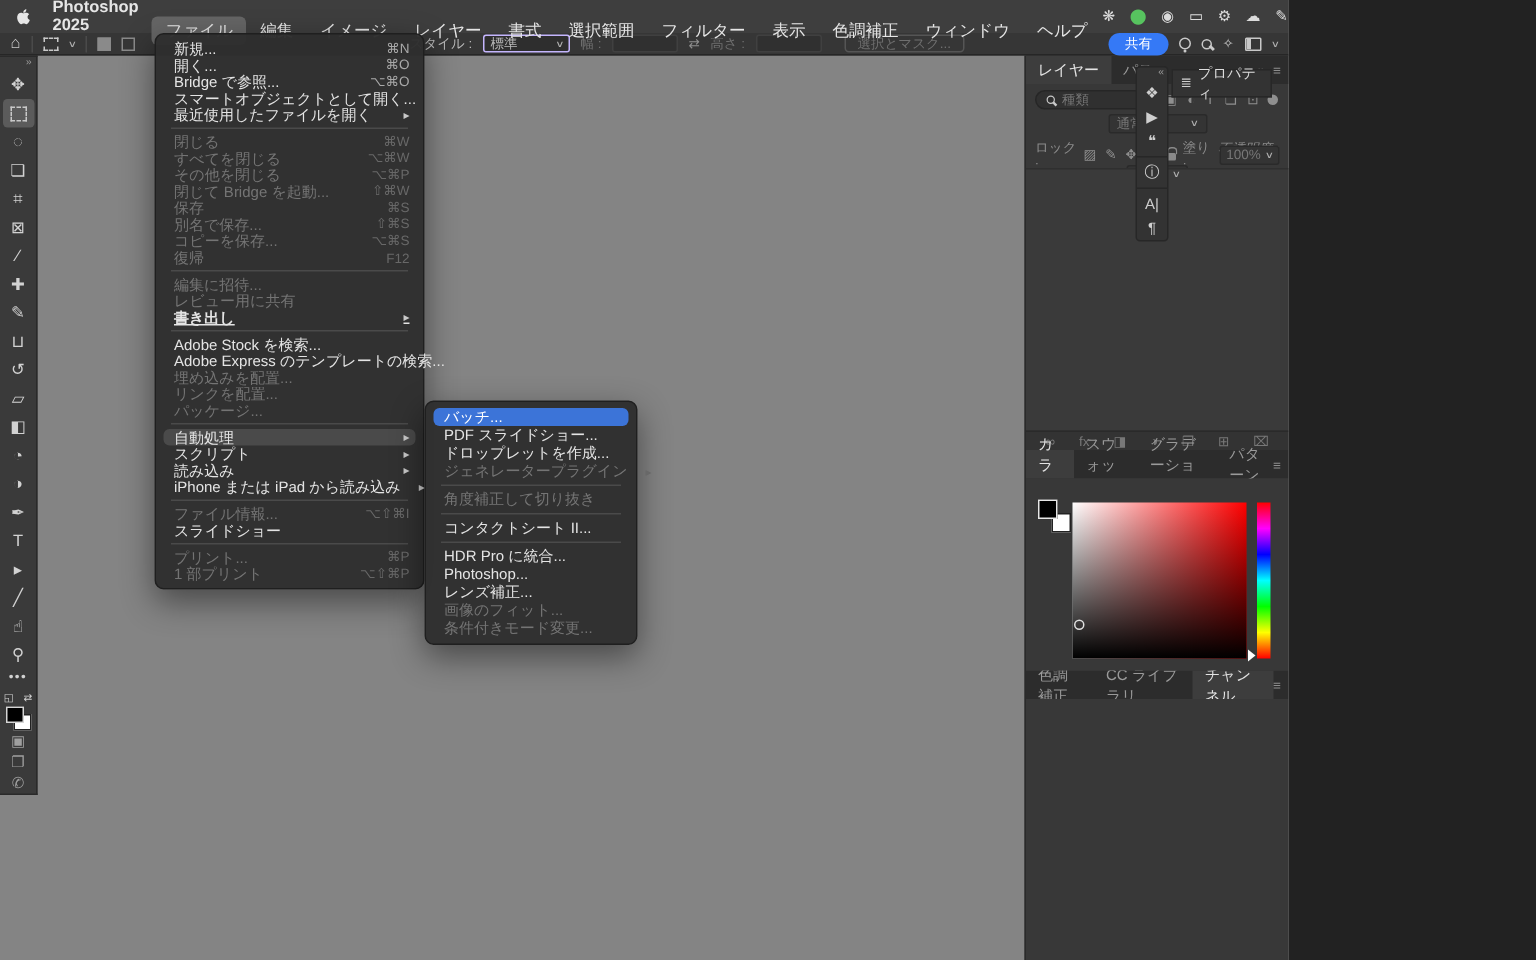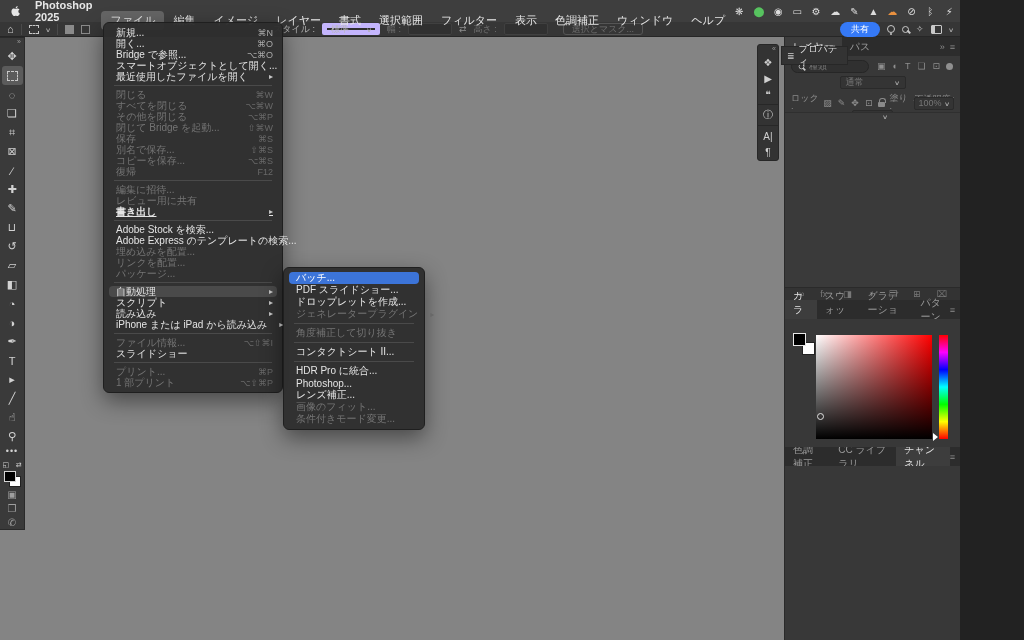"Photoshop 2025" .stage { width: 960px -> 859px }
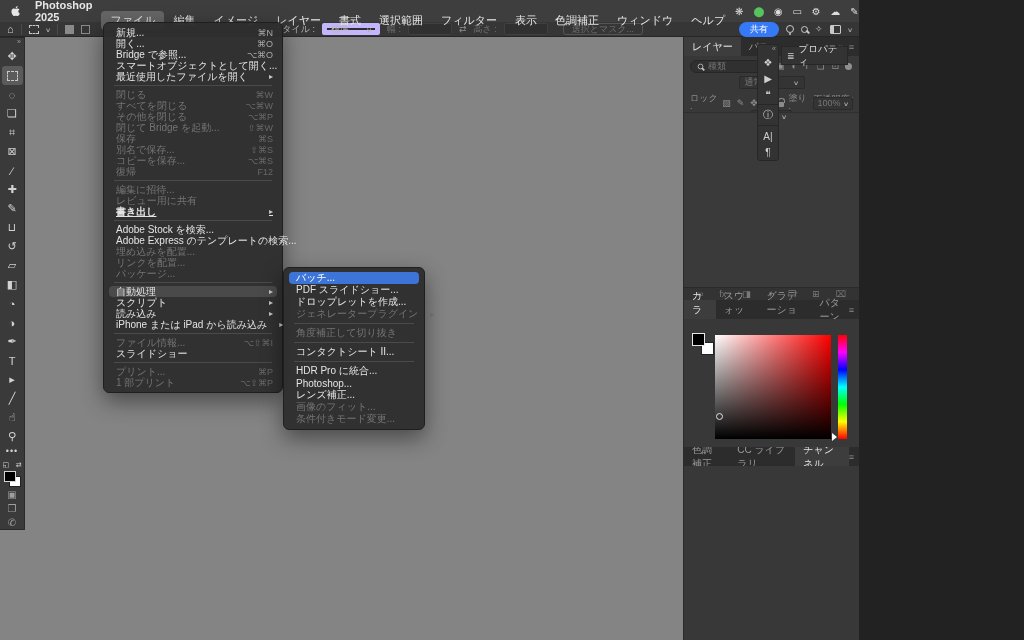"標準" .ddl-sm { border: 5px solid #c4b5fd -> 1px solid #c4b5fd }
